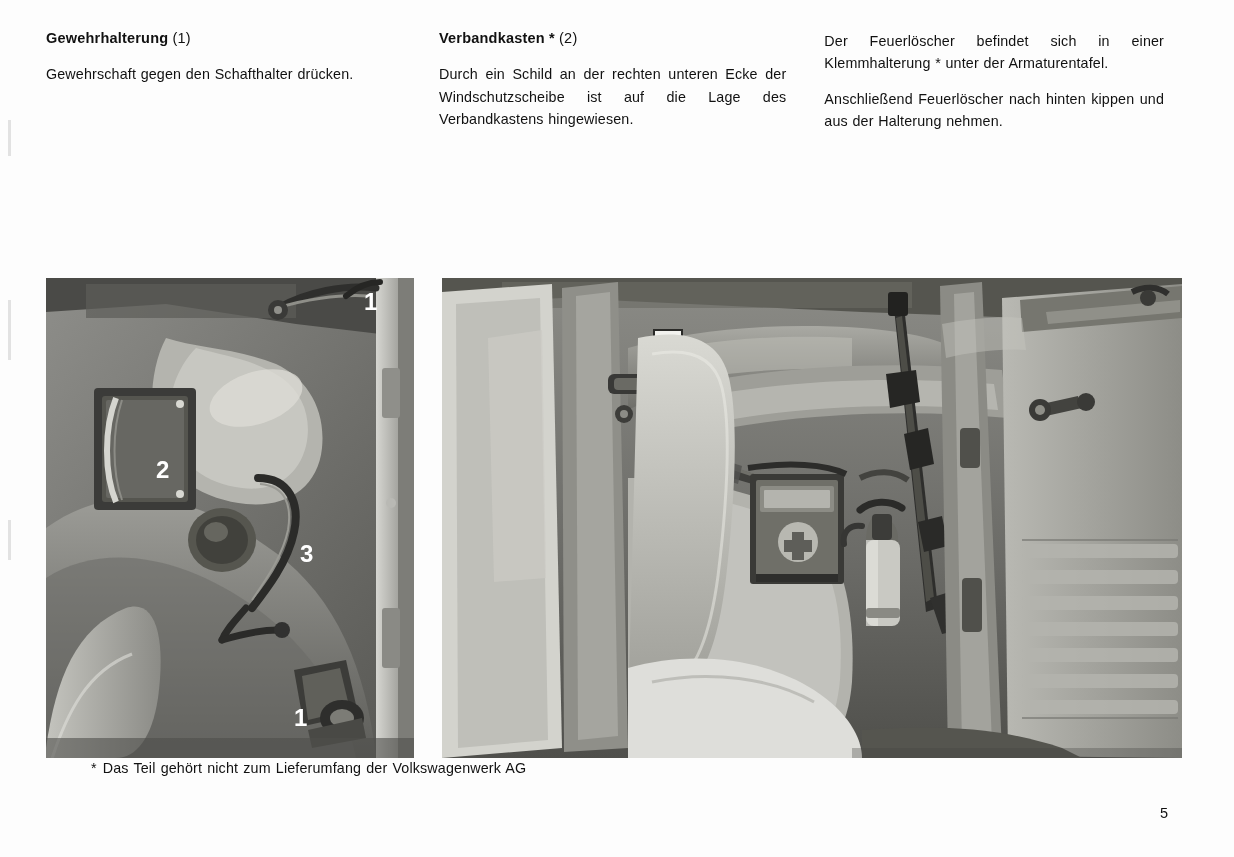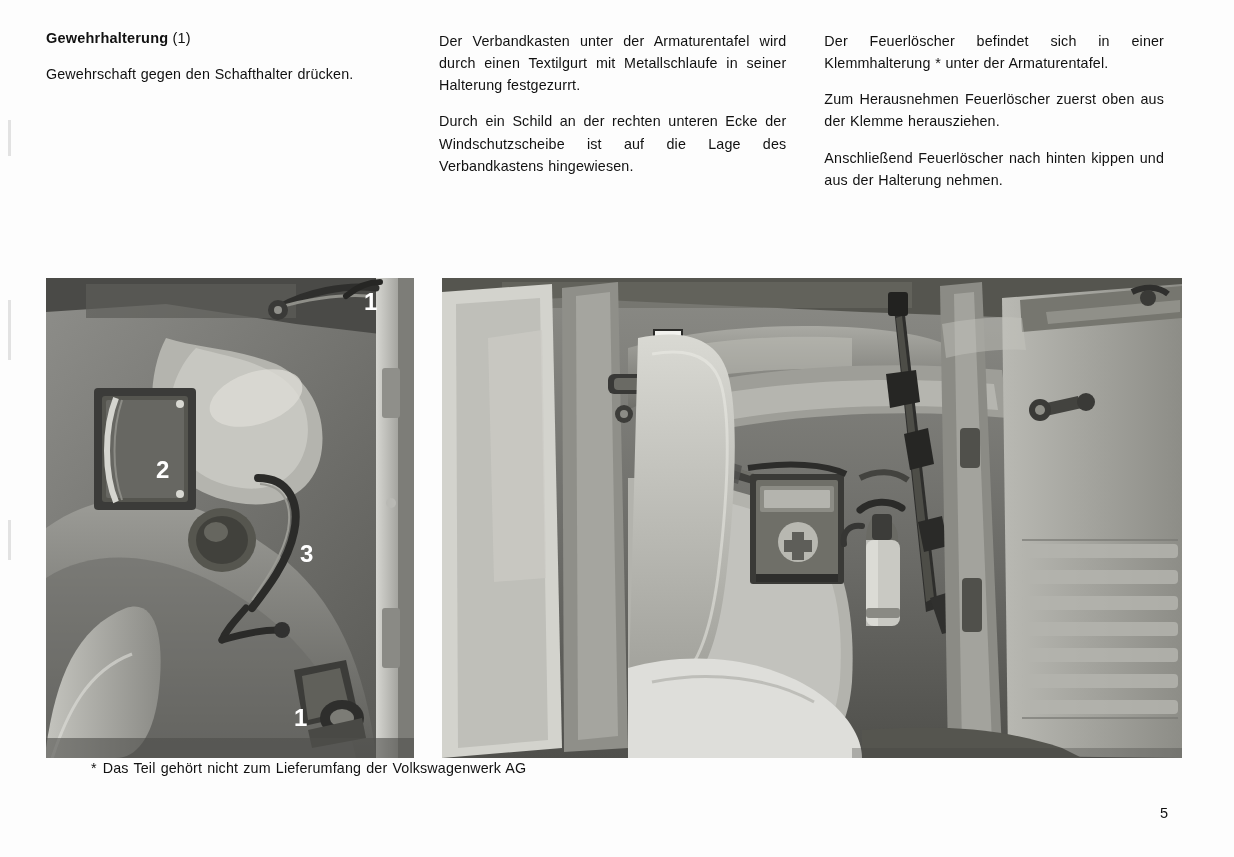"Verbandkasten * (2)" h2.col-head { html: none -> <h2> <span>Verbandkasten</span>&nbsp;<span>*</span> <span>(2)</span> </h2> }
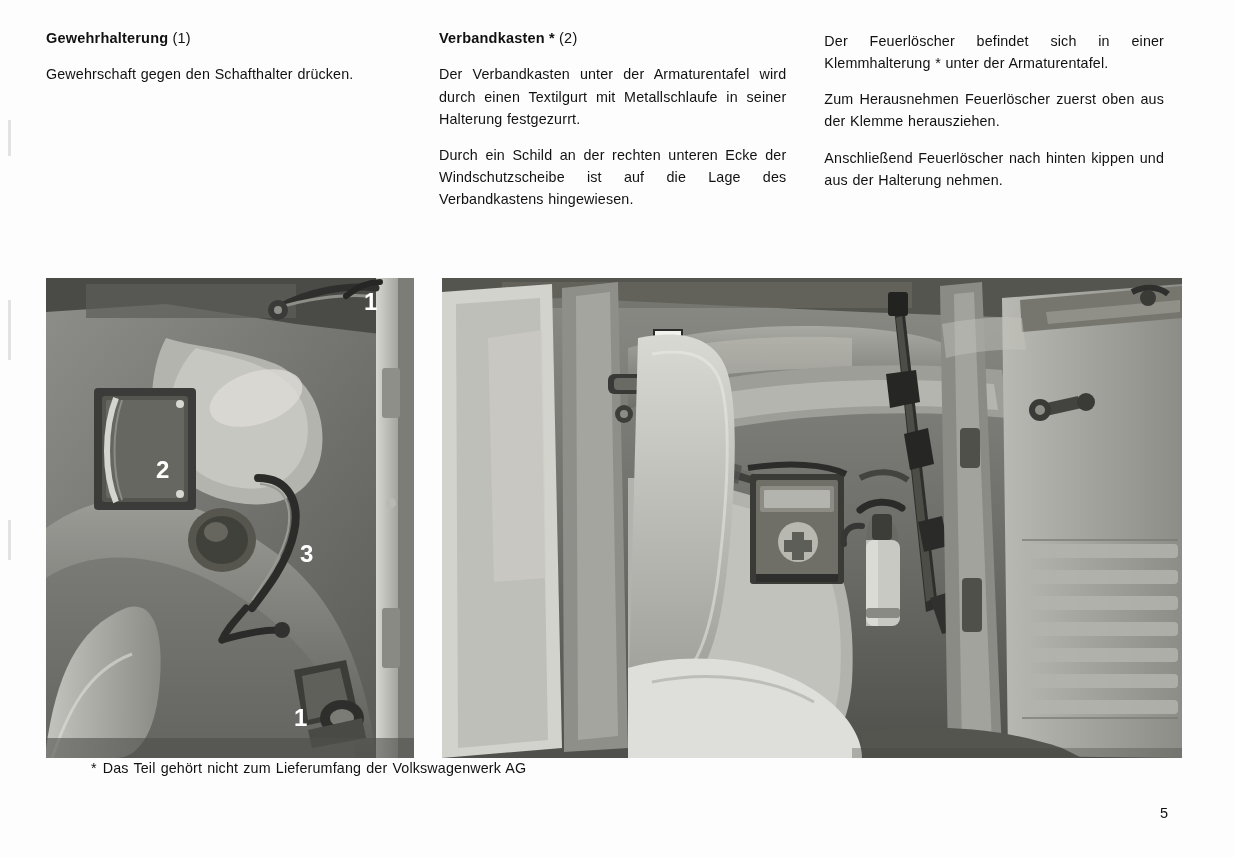"Der Verbandkasten unter der" p.para { html: <p>Der Verbandkasten unter der Armaturentafel wird durch einen Textilgurt mit Metallschlaufe in seiner Halterung festgezurrt.</p> -> none }
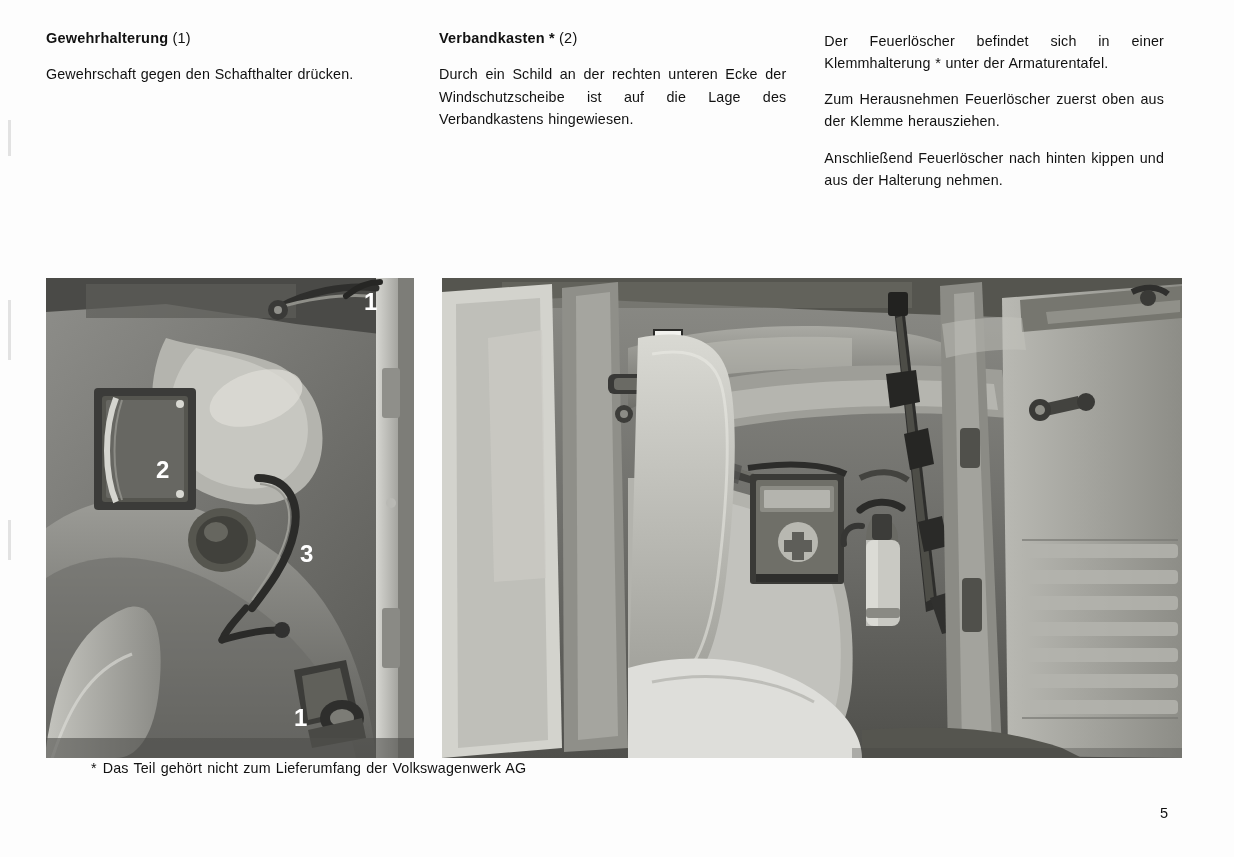"Zum Herausnehmen Feuerlöscher zuerst" p.para { html: <p>Zum Herausnehmen Feuerlöscher zuerst oben aus der Klemme herausziehen.</p> -> none }
